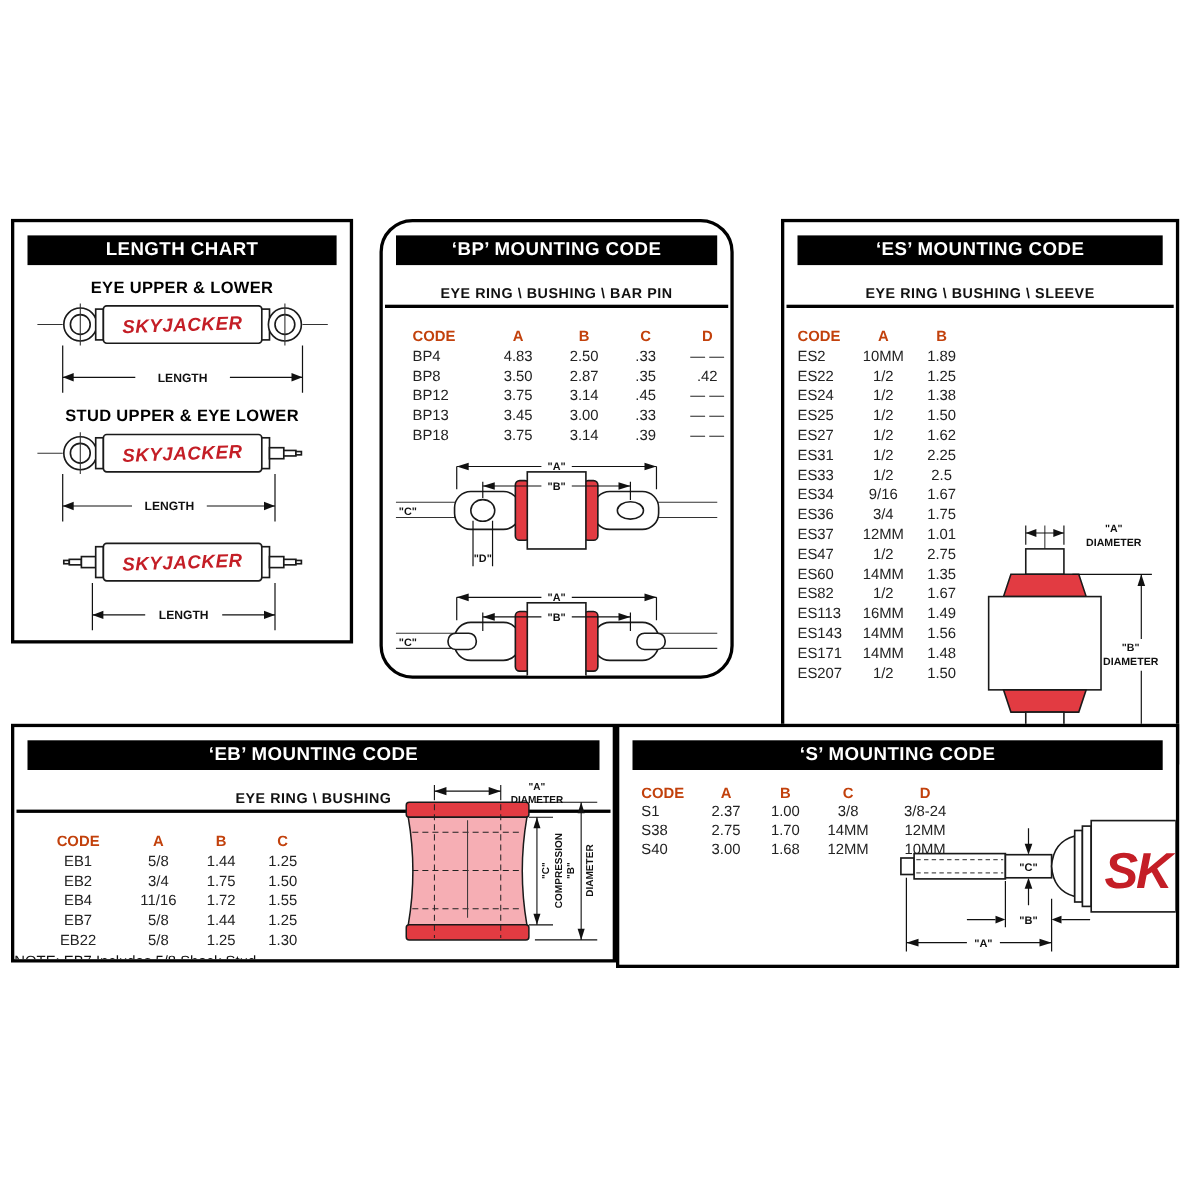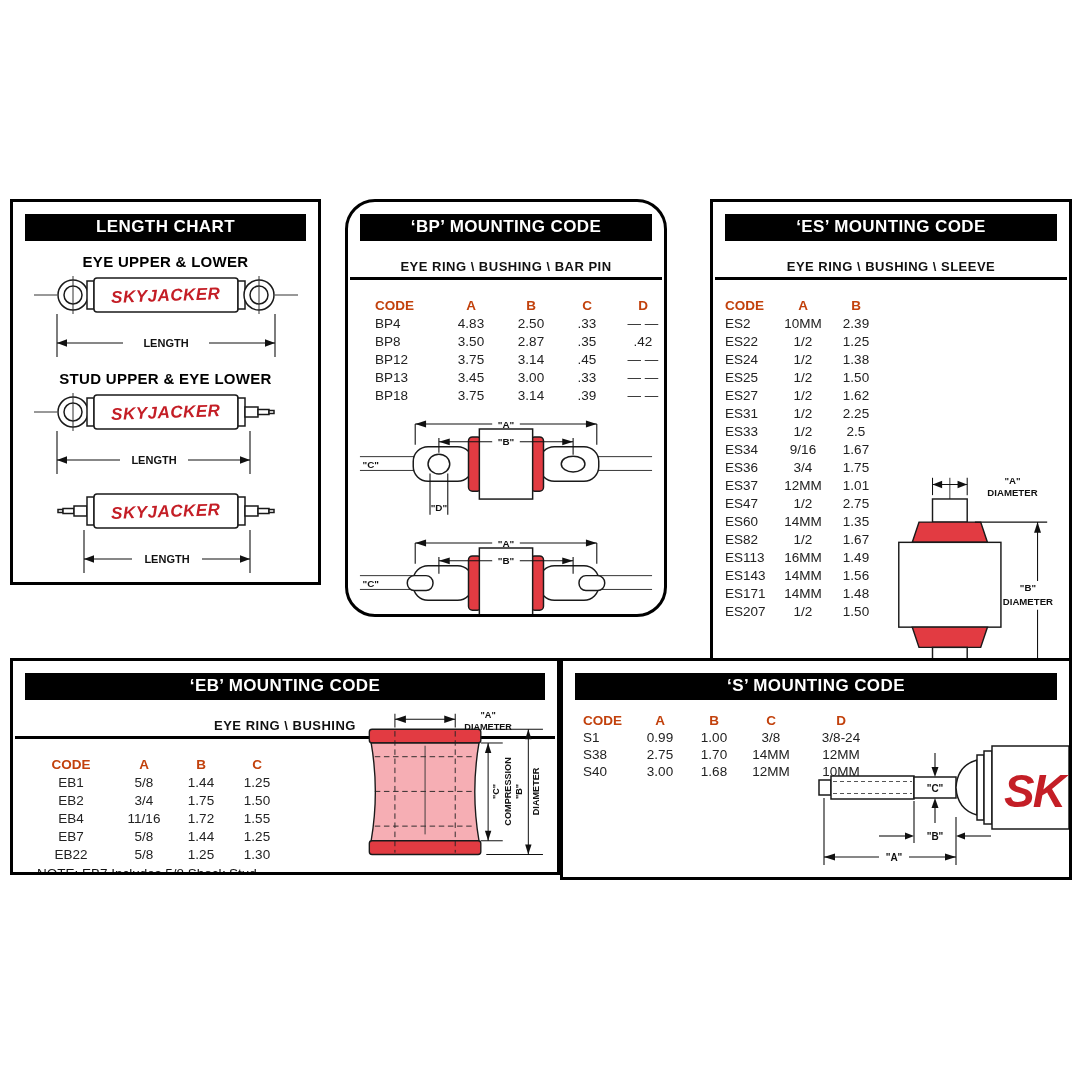"2.39" span.tcell { text: 2.39 -> 1.89 }
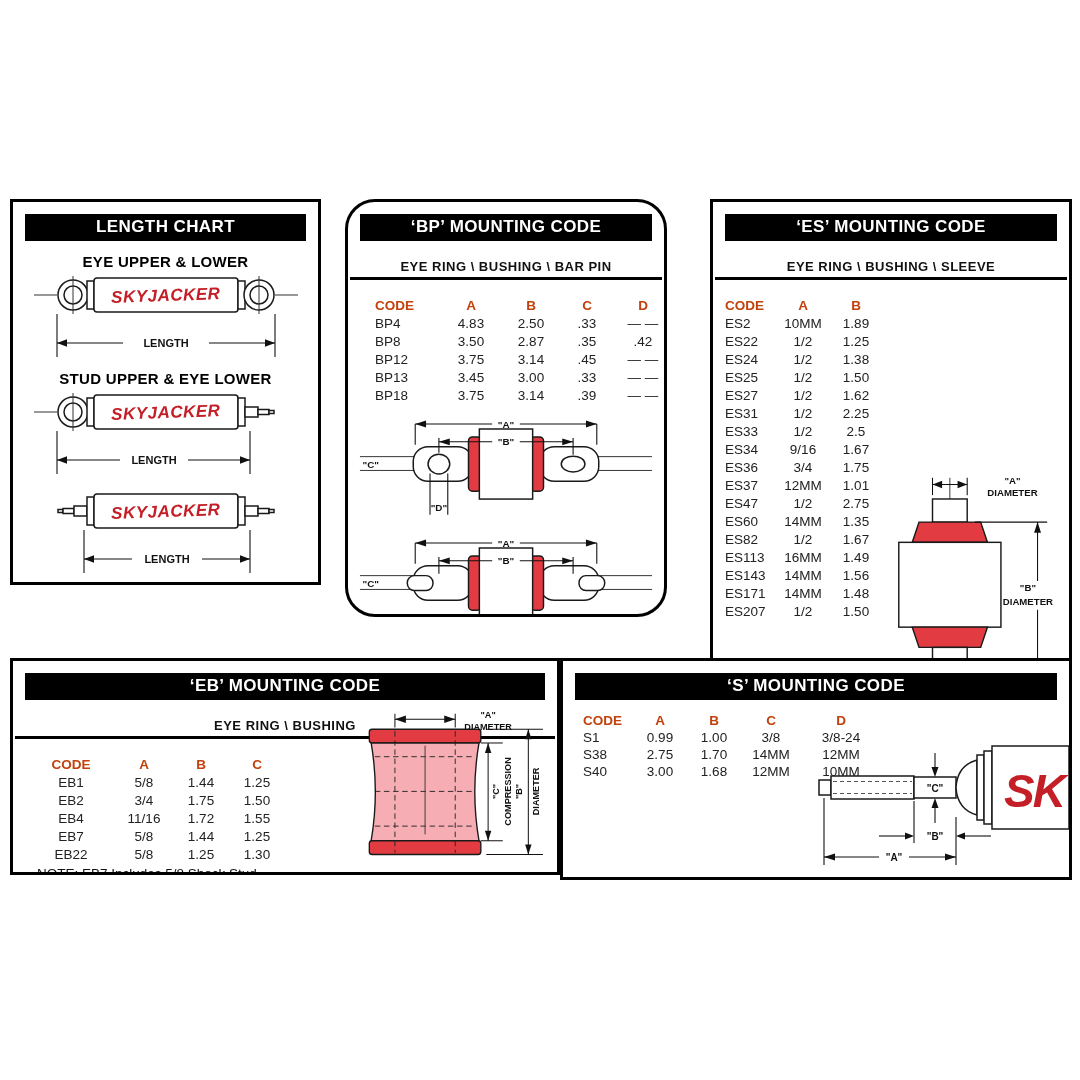"0.99" span.tcell { text: 0.99 -> 2.37 }
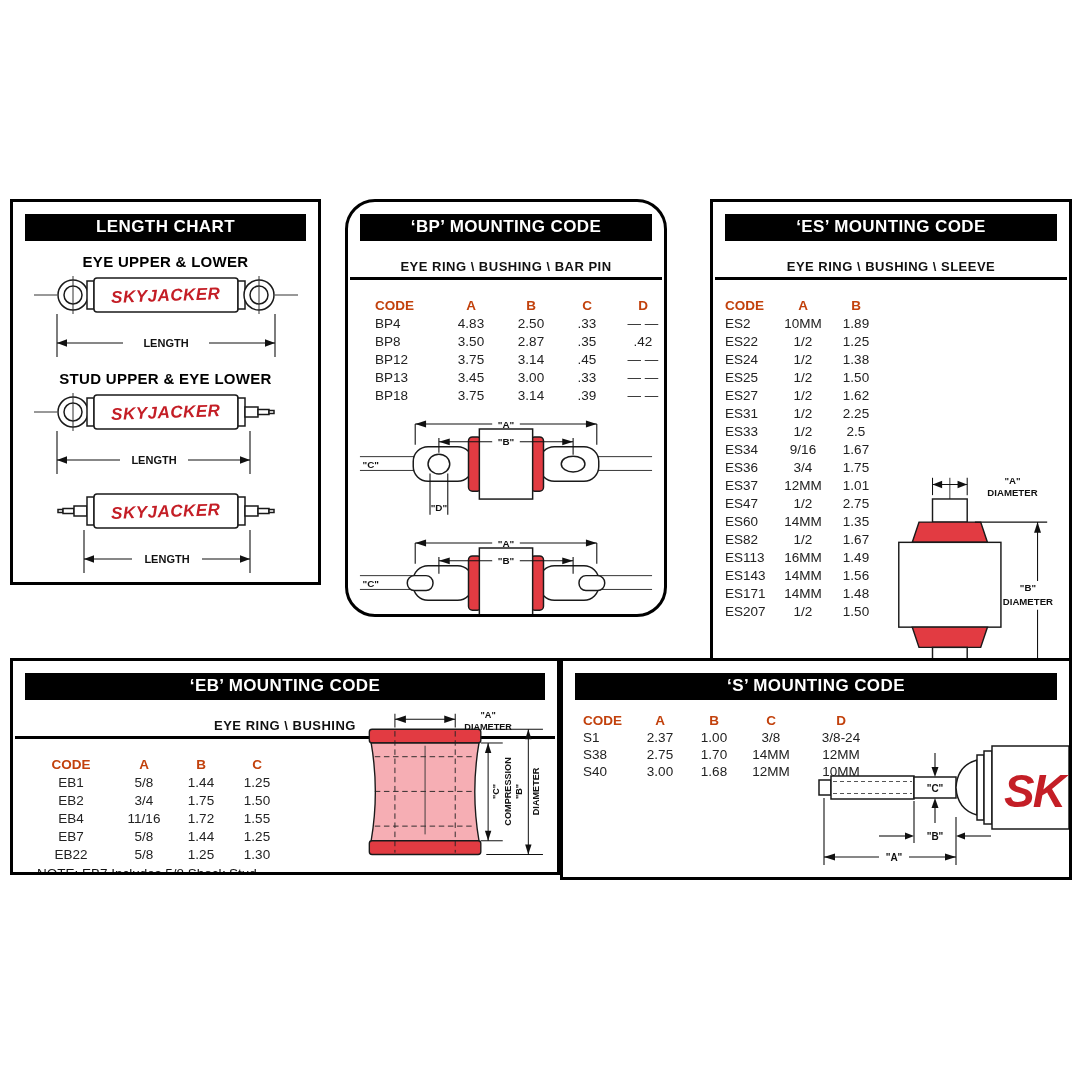"NOTE: EB7 Includes 5/8 Shock" .eb-note { margin: 3px 0 0 24px -> 3px 0 0 0 }
